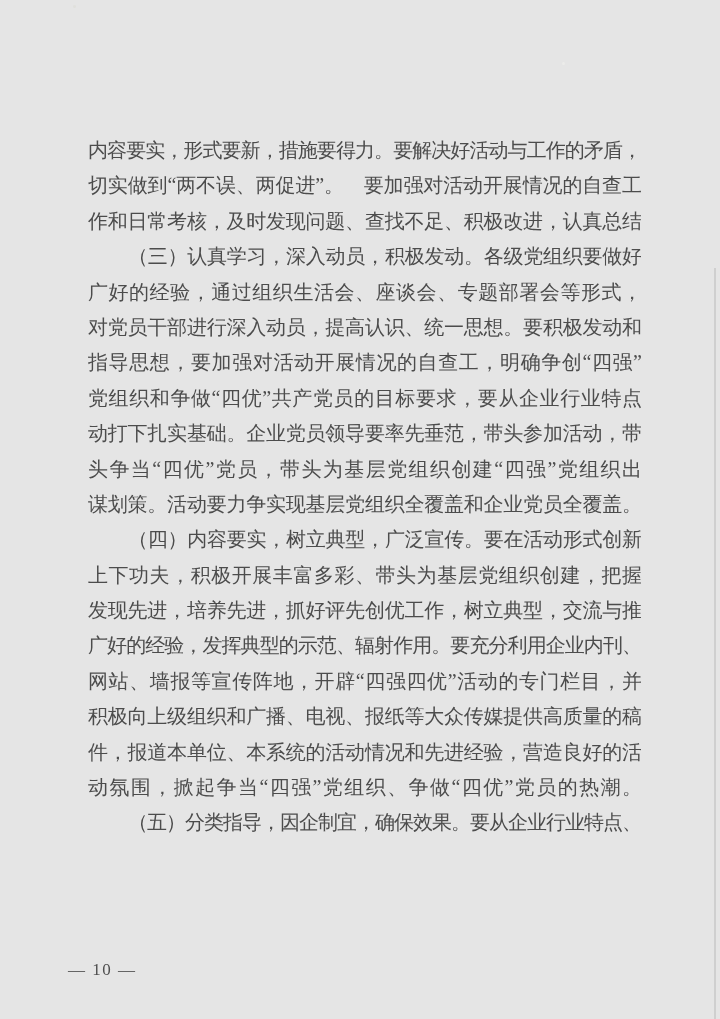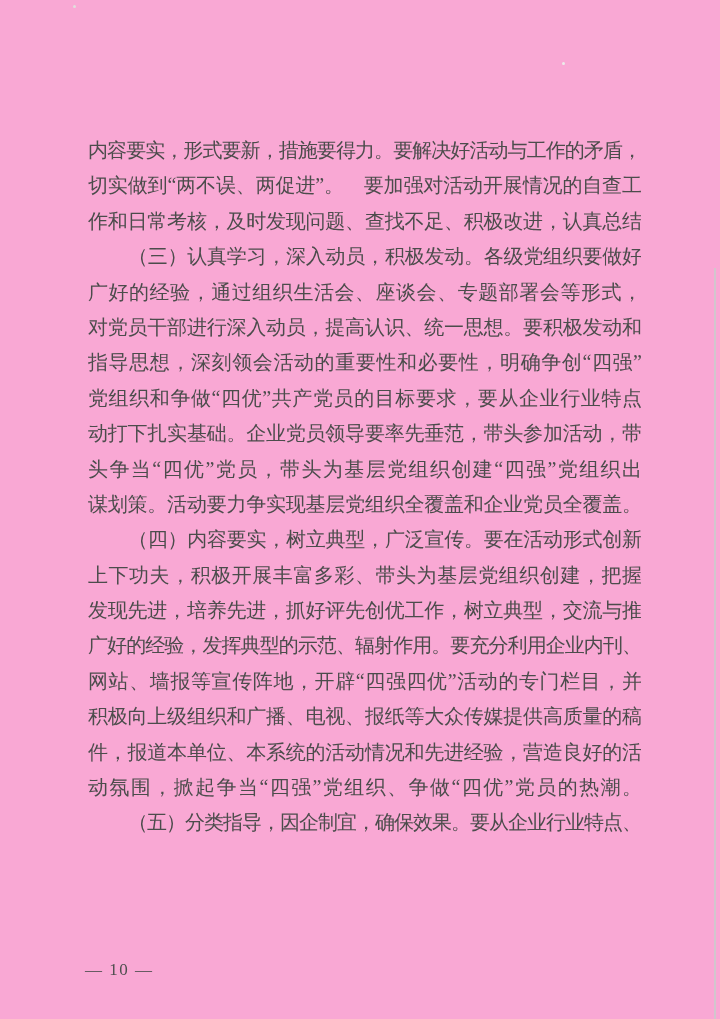"内容要实，形式要新，措施要得力。要解决好活动与工作的矛盾，" div.page { background: #f9a8d4 -> #e5e5e5 }
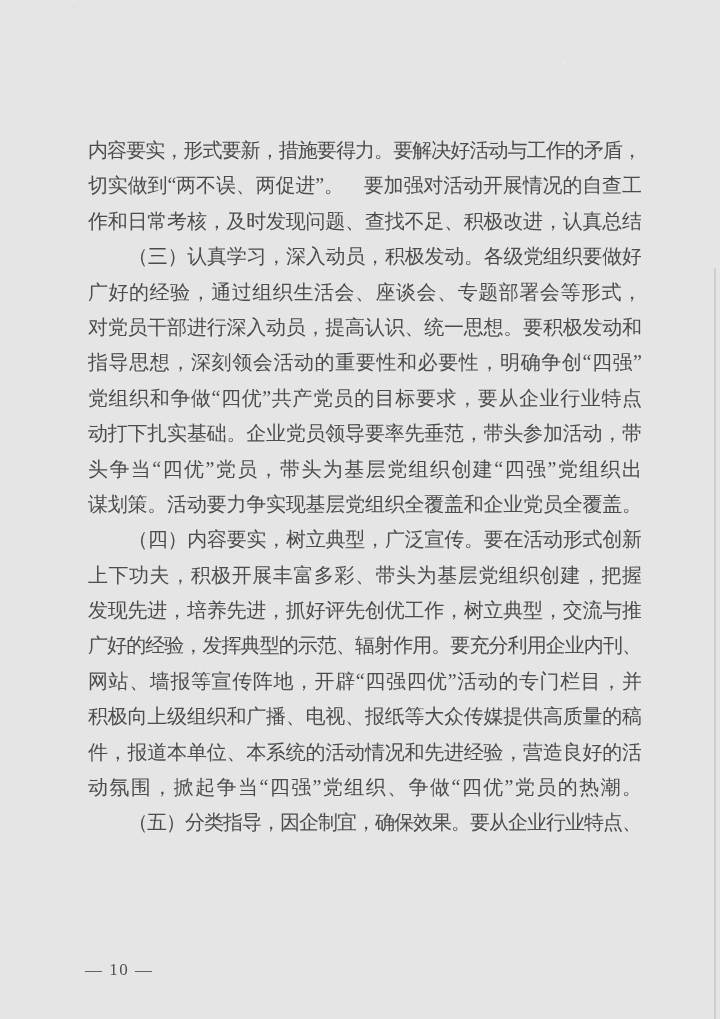"指导思想，深刻领会活动的重要性和必要性，明确争创“四强”" div.line { text: 深刻领会活动的重要性和必要性 -> 要加强对活动开展情况的自查工 }
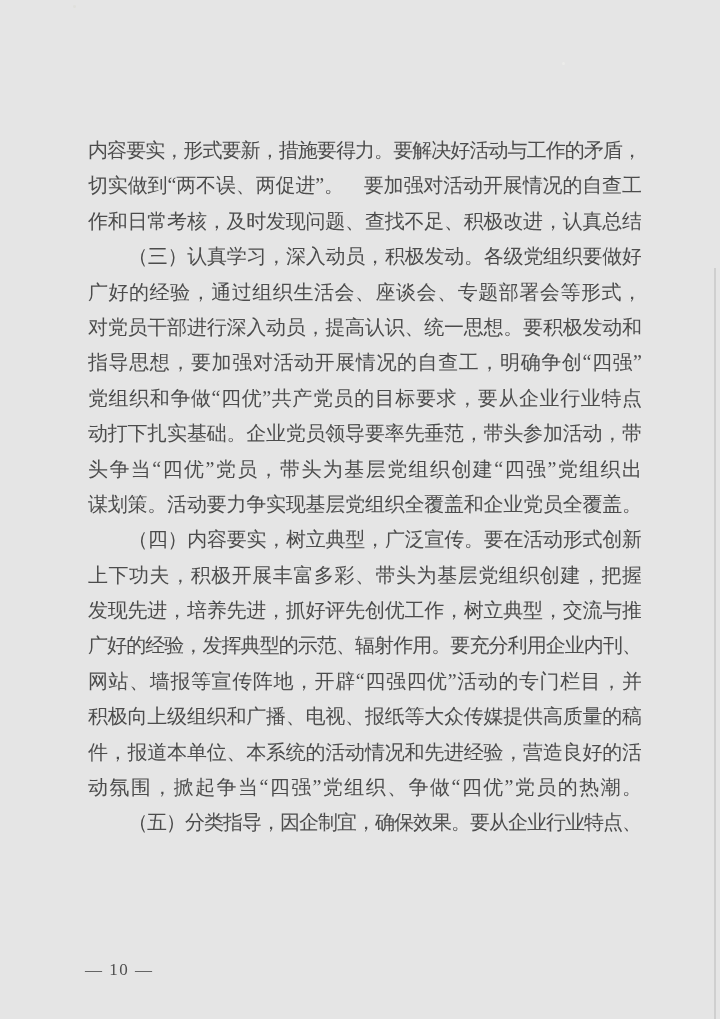"— 10 —" .page-number { left: 85px -> 68px }
